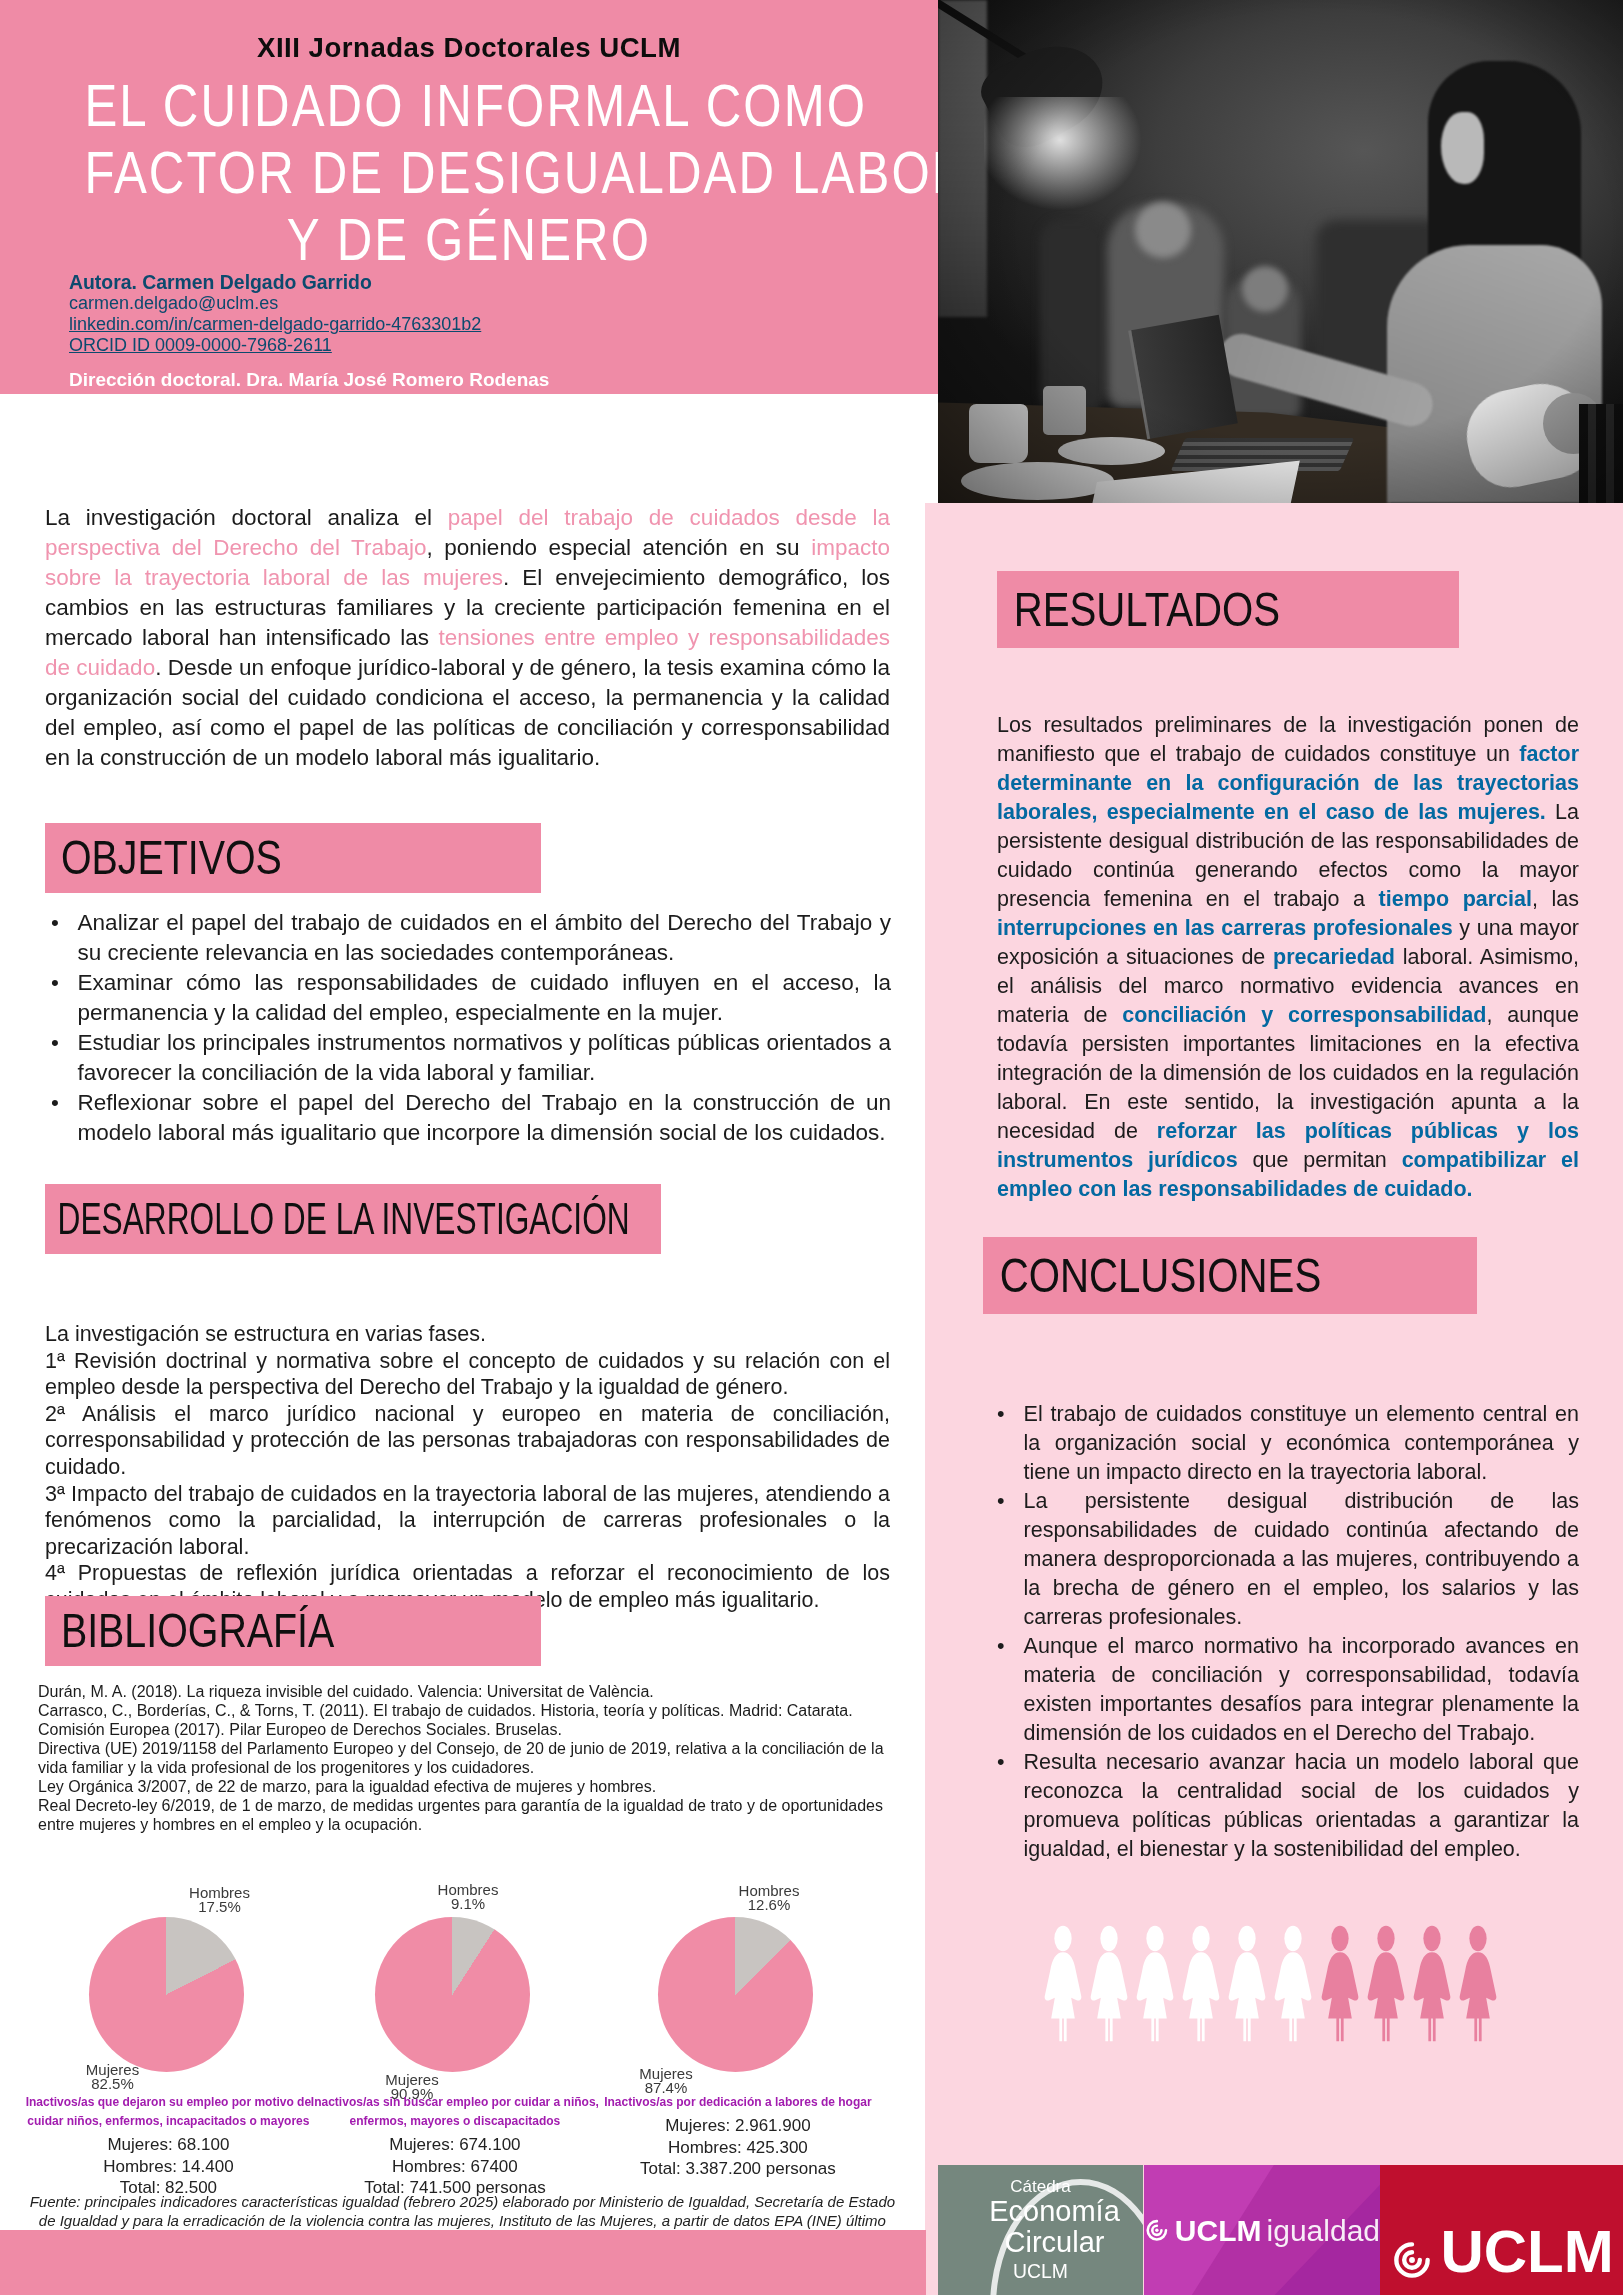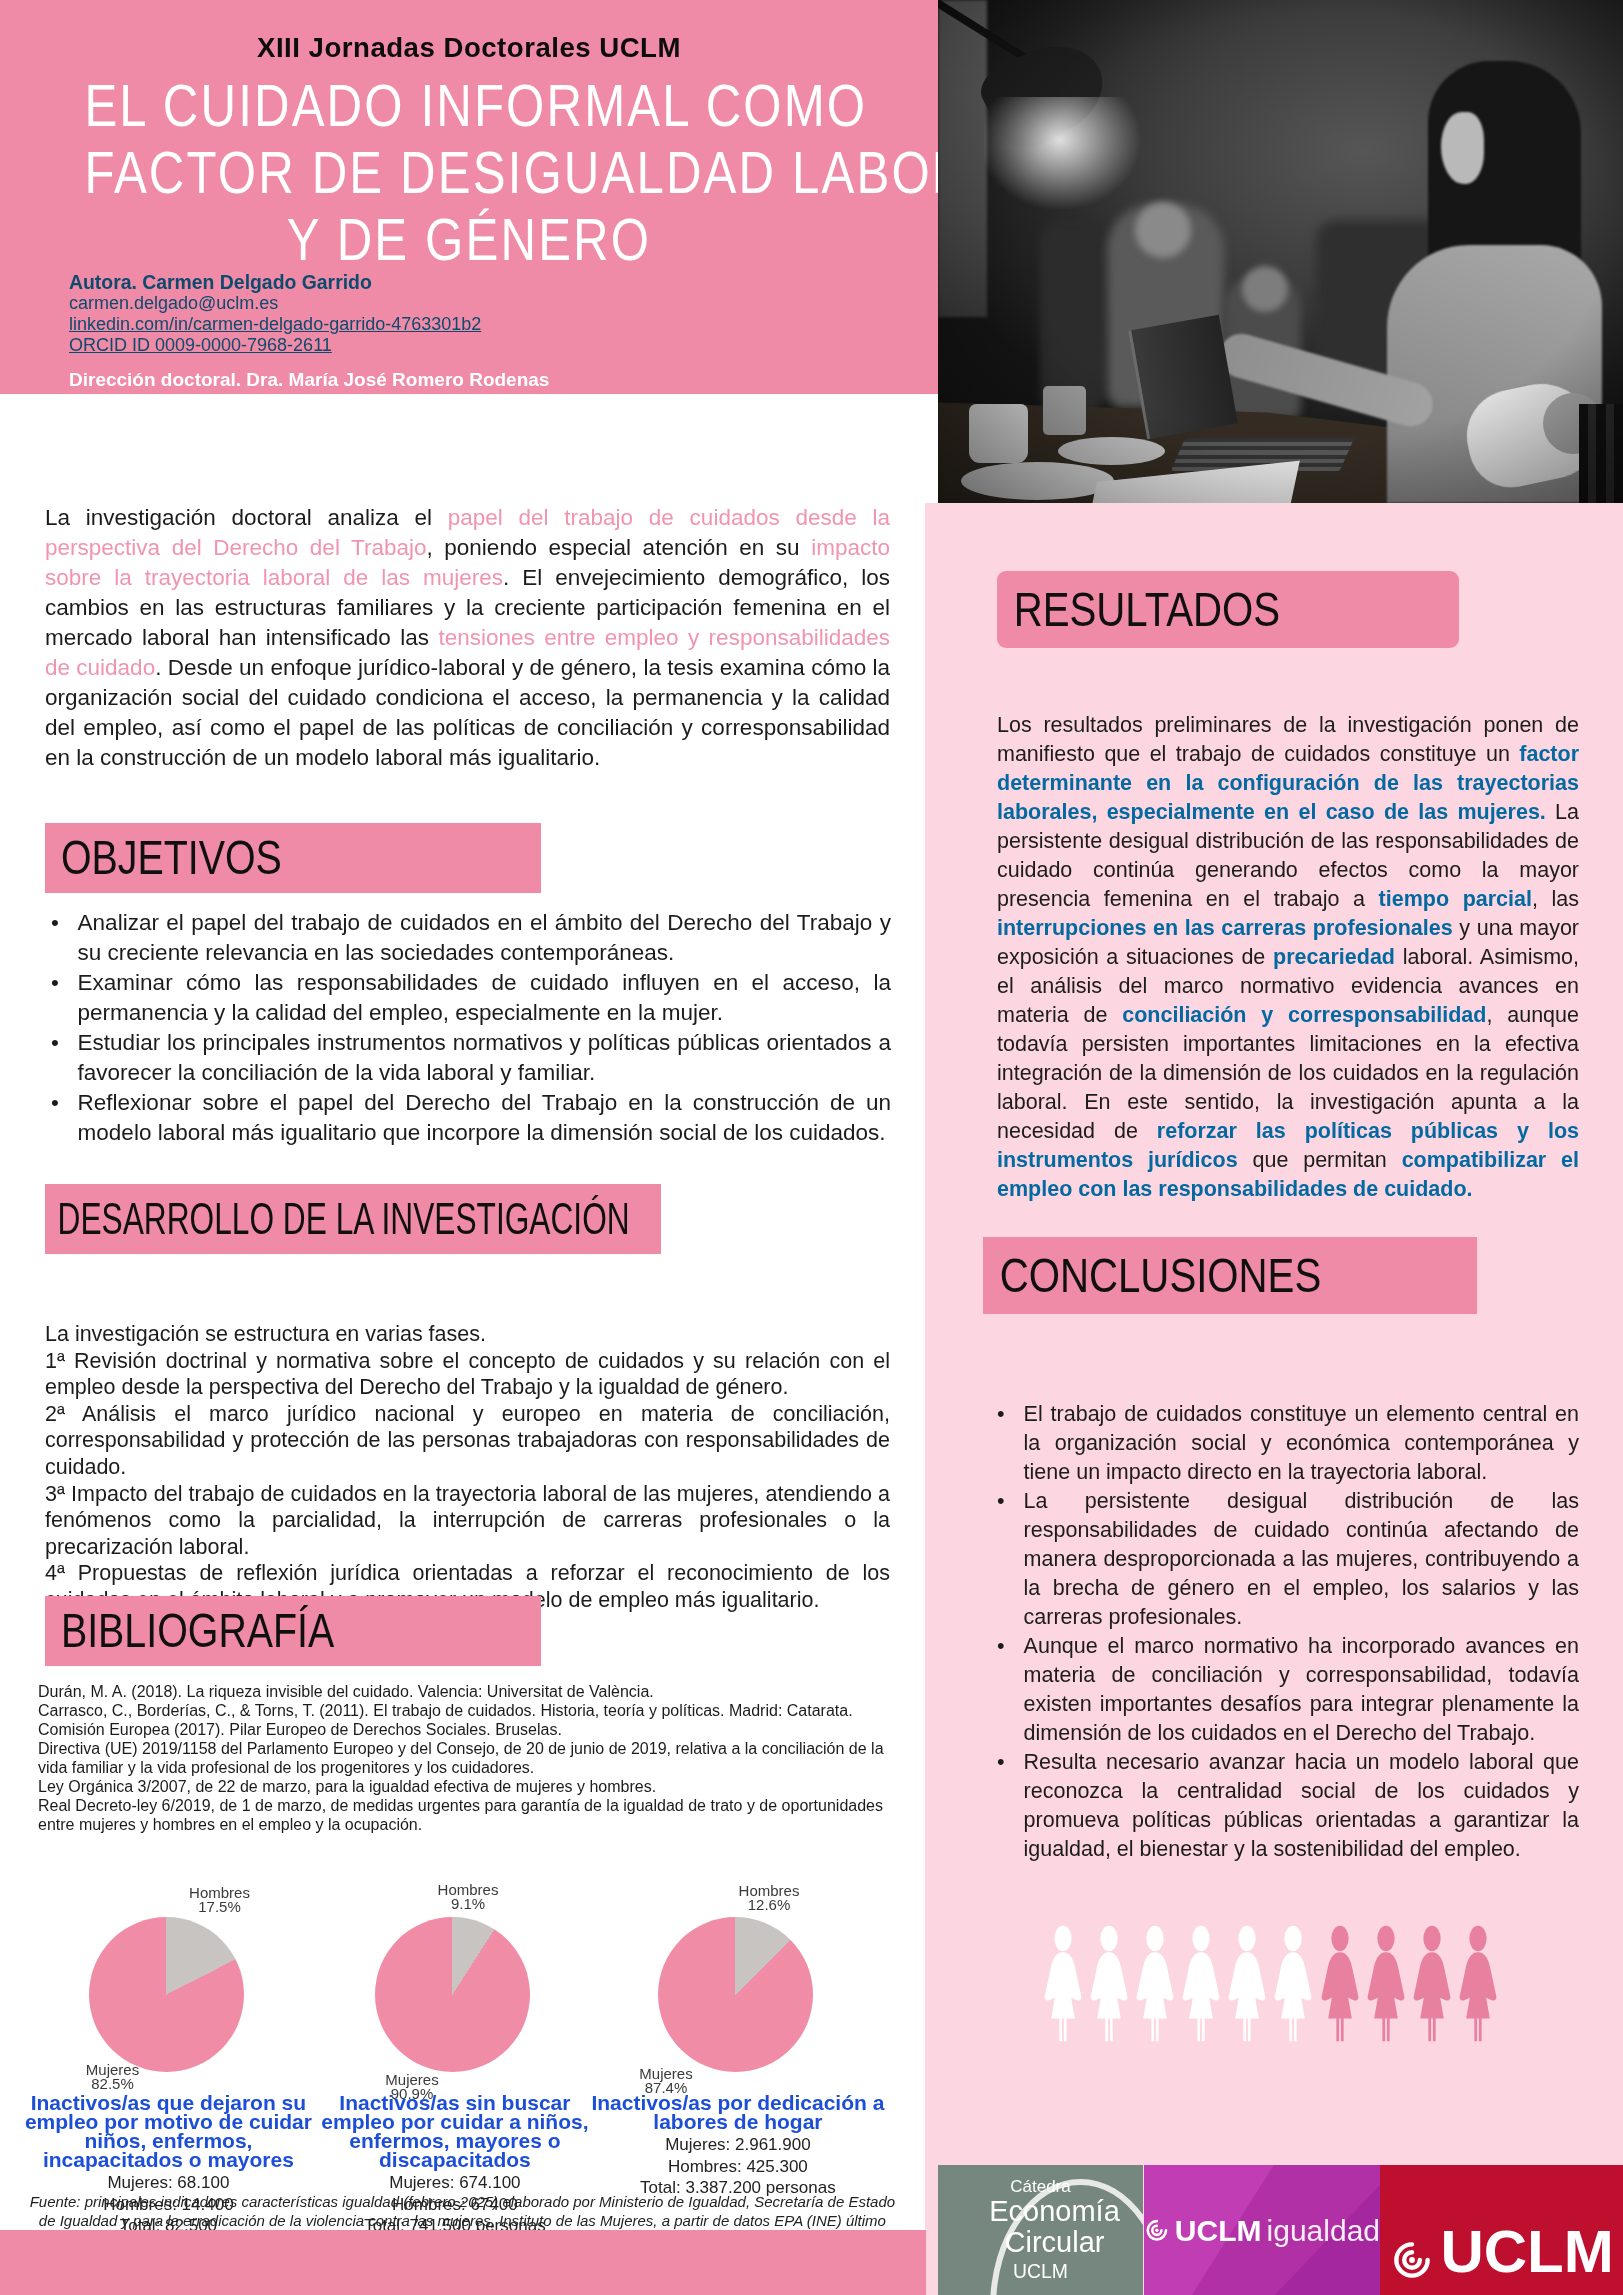"RESULTADOS" div.bar { border-radius: 9px -> none }
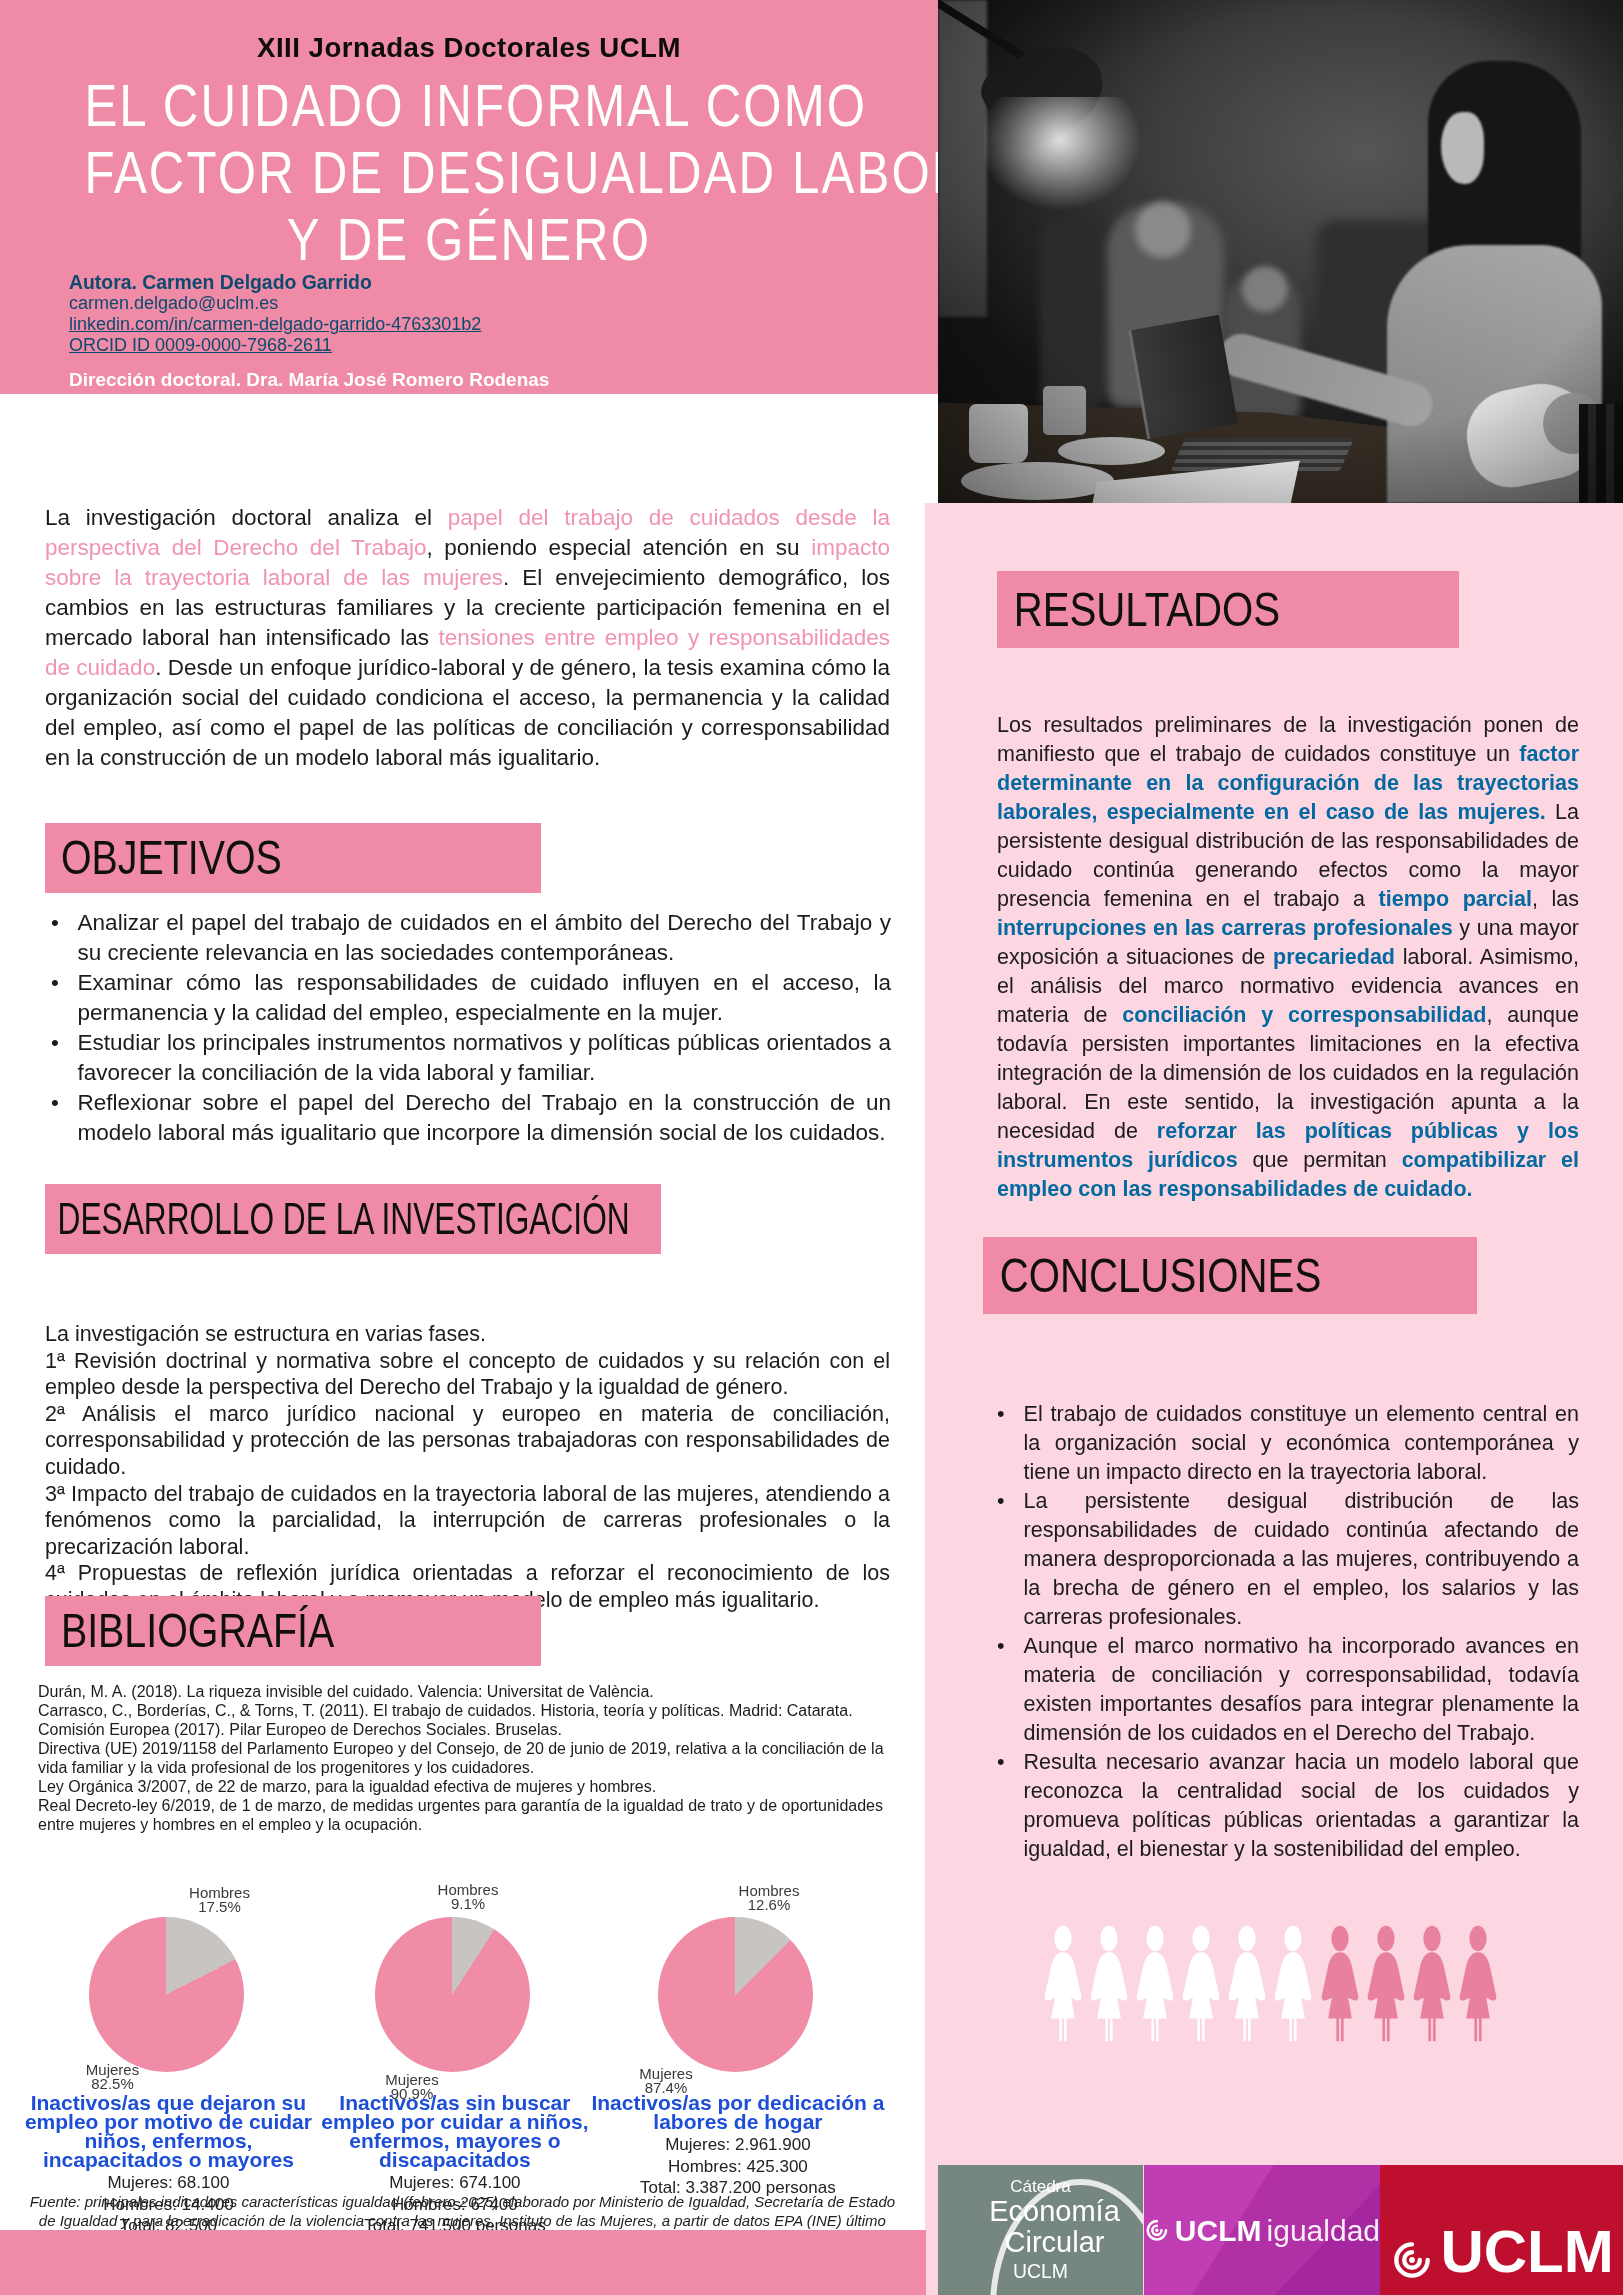"Inactivos/as que dejaron su empleo" .pie-caption .cap { color: #1d4ed8 -> #a21caf; font-size: 21px -> 12px }
